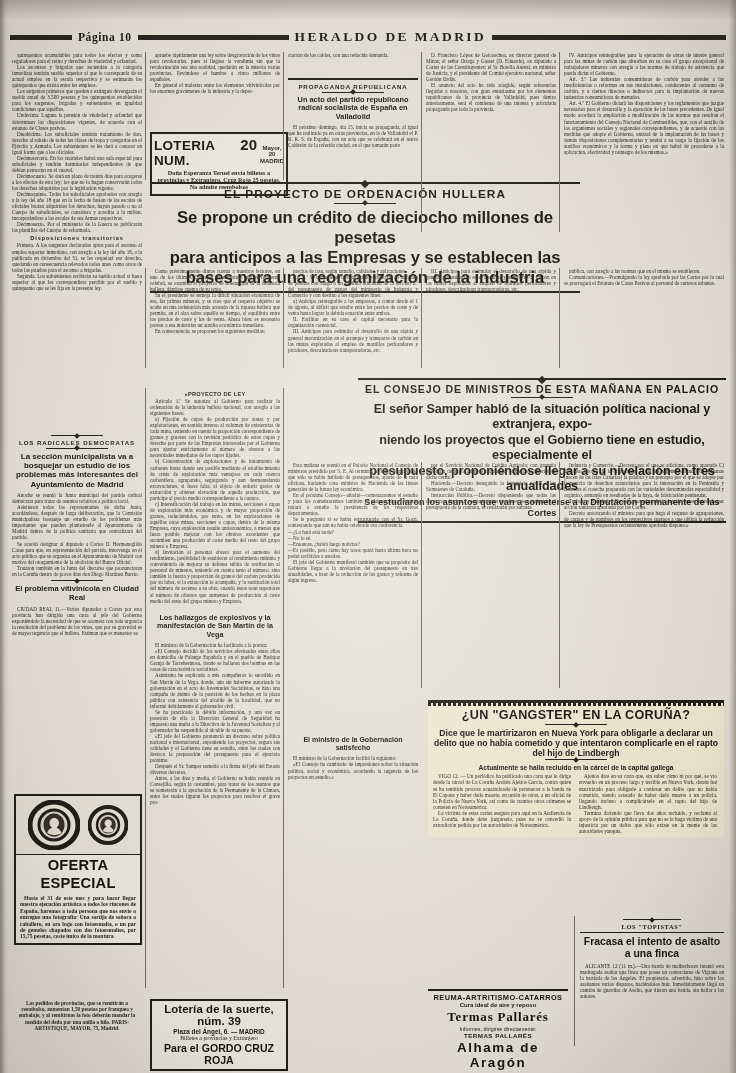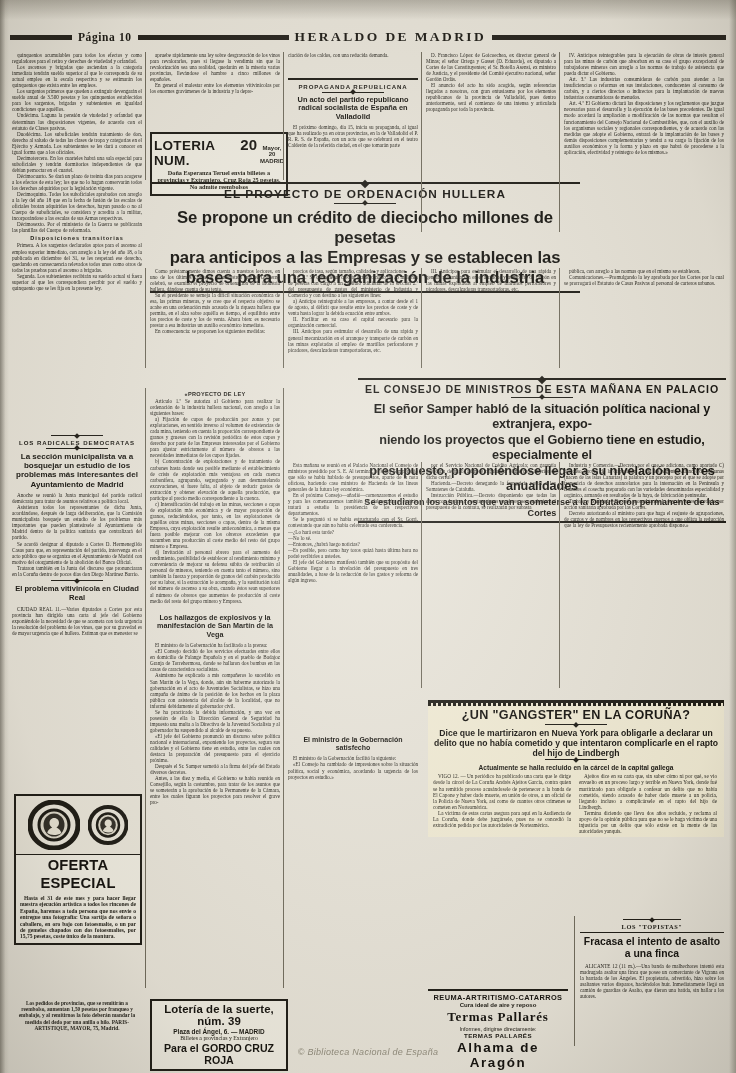"© Biblioteca Nacional de España" div.footer { html: <div>© Biblioteca Nacional de España</div> -> none }
